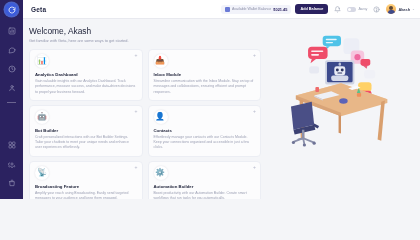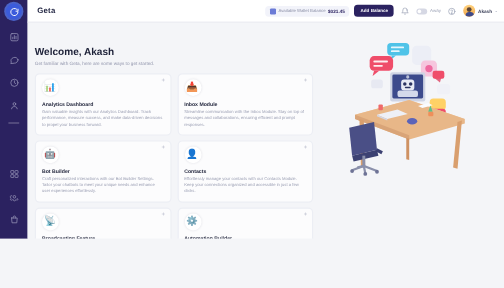"Welcome, Akash" .page-title { font-weight: bold -> normal; margin-top: 12px -> none }
